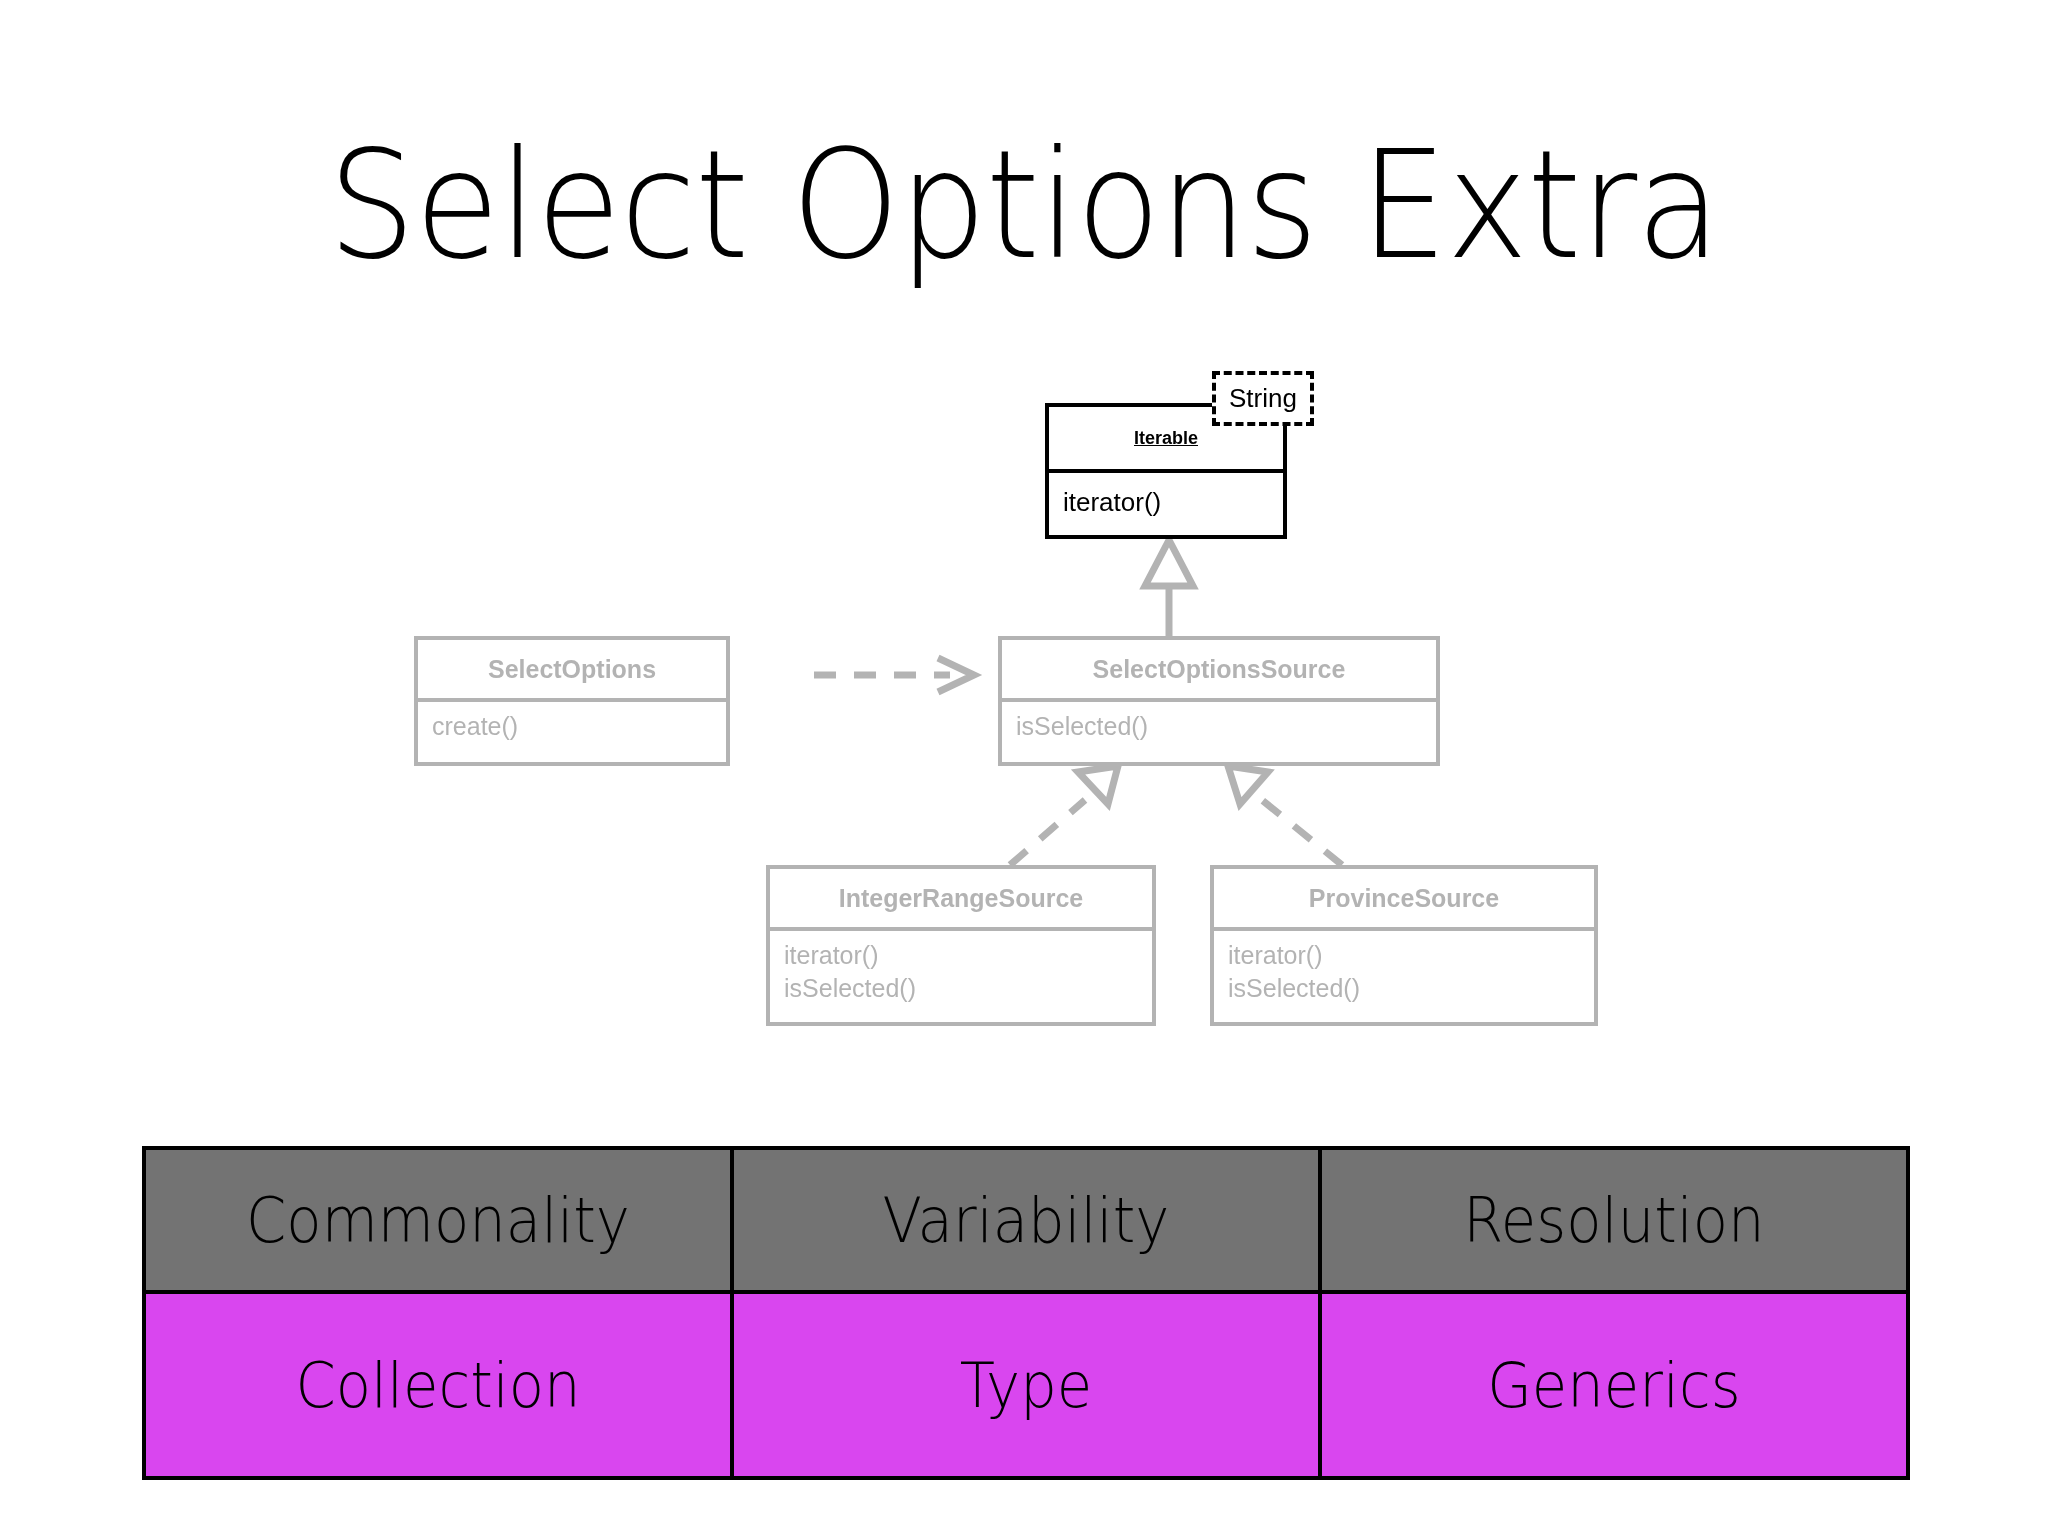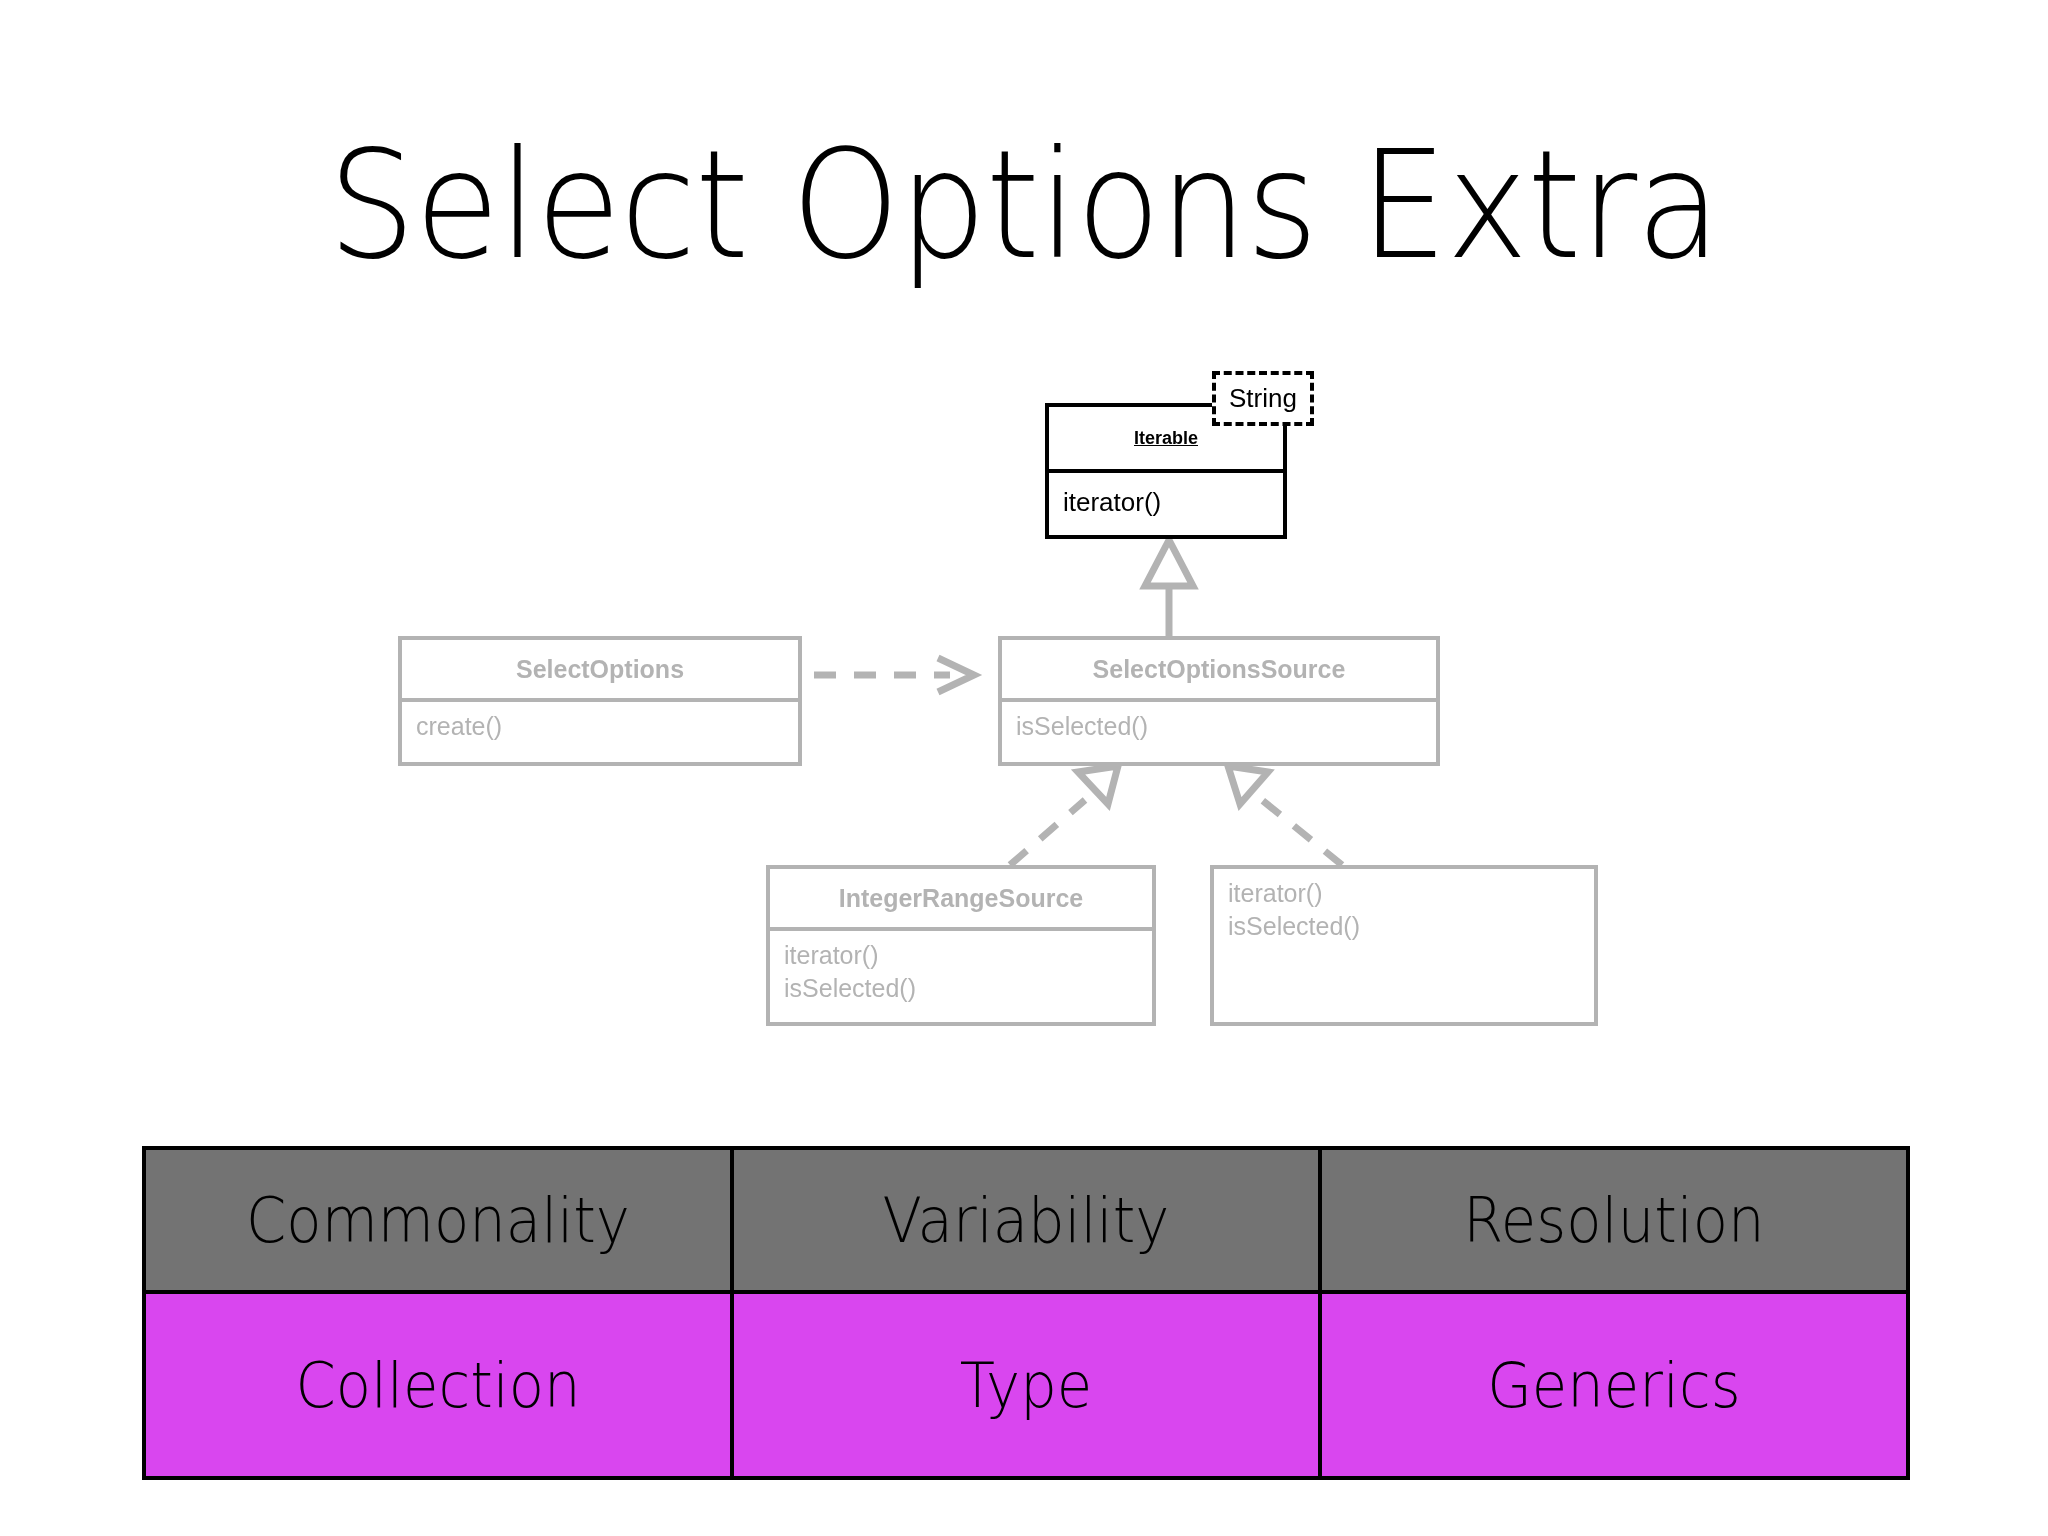"SelectOptions" #selectoptions-class { left: 398px -> 414px; width: 404px -> 316px }
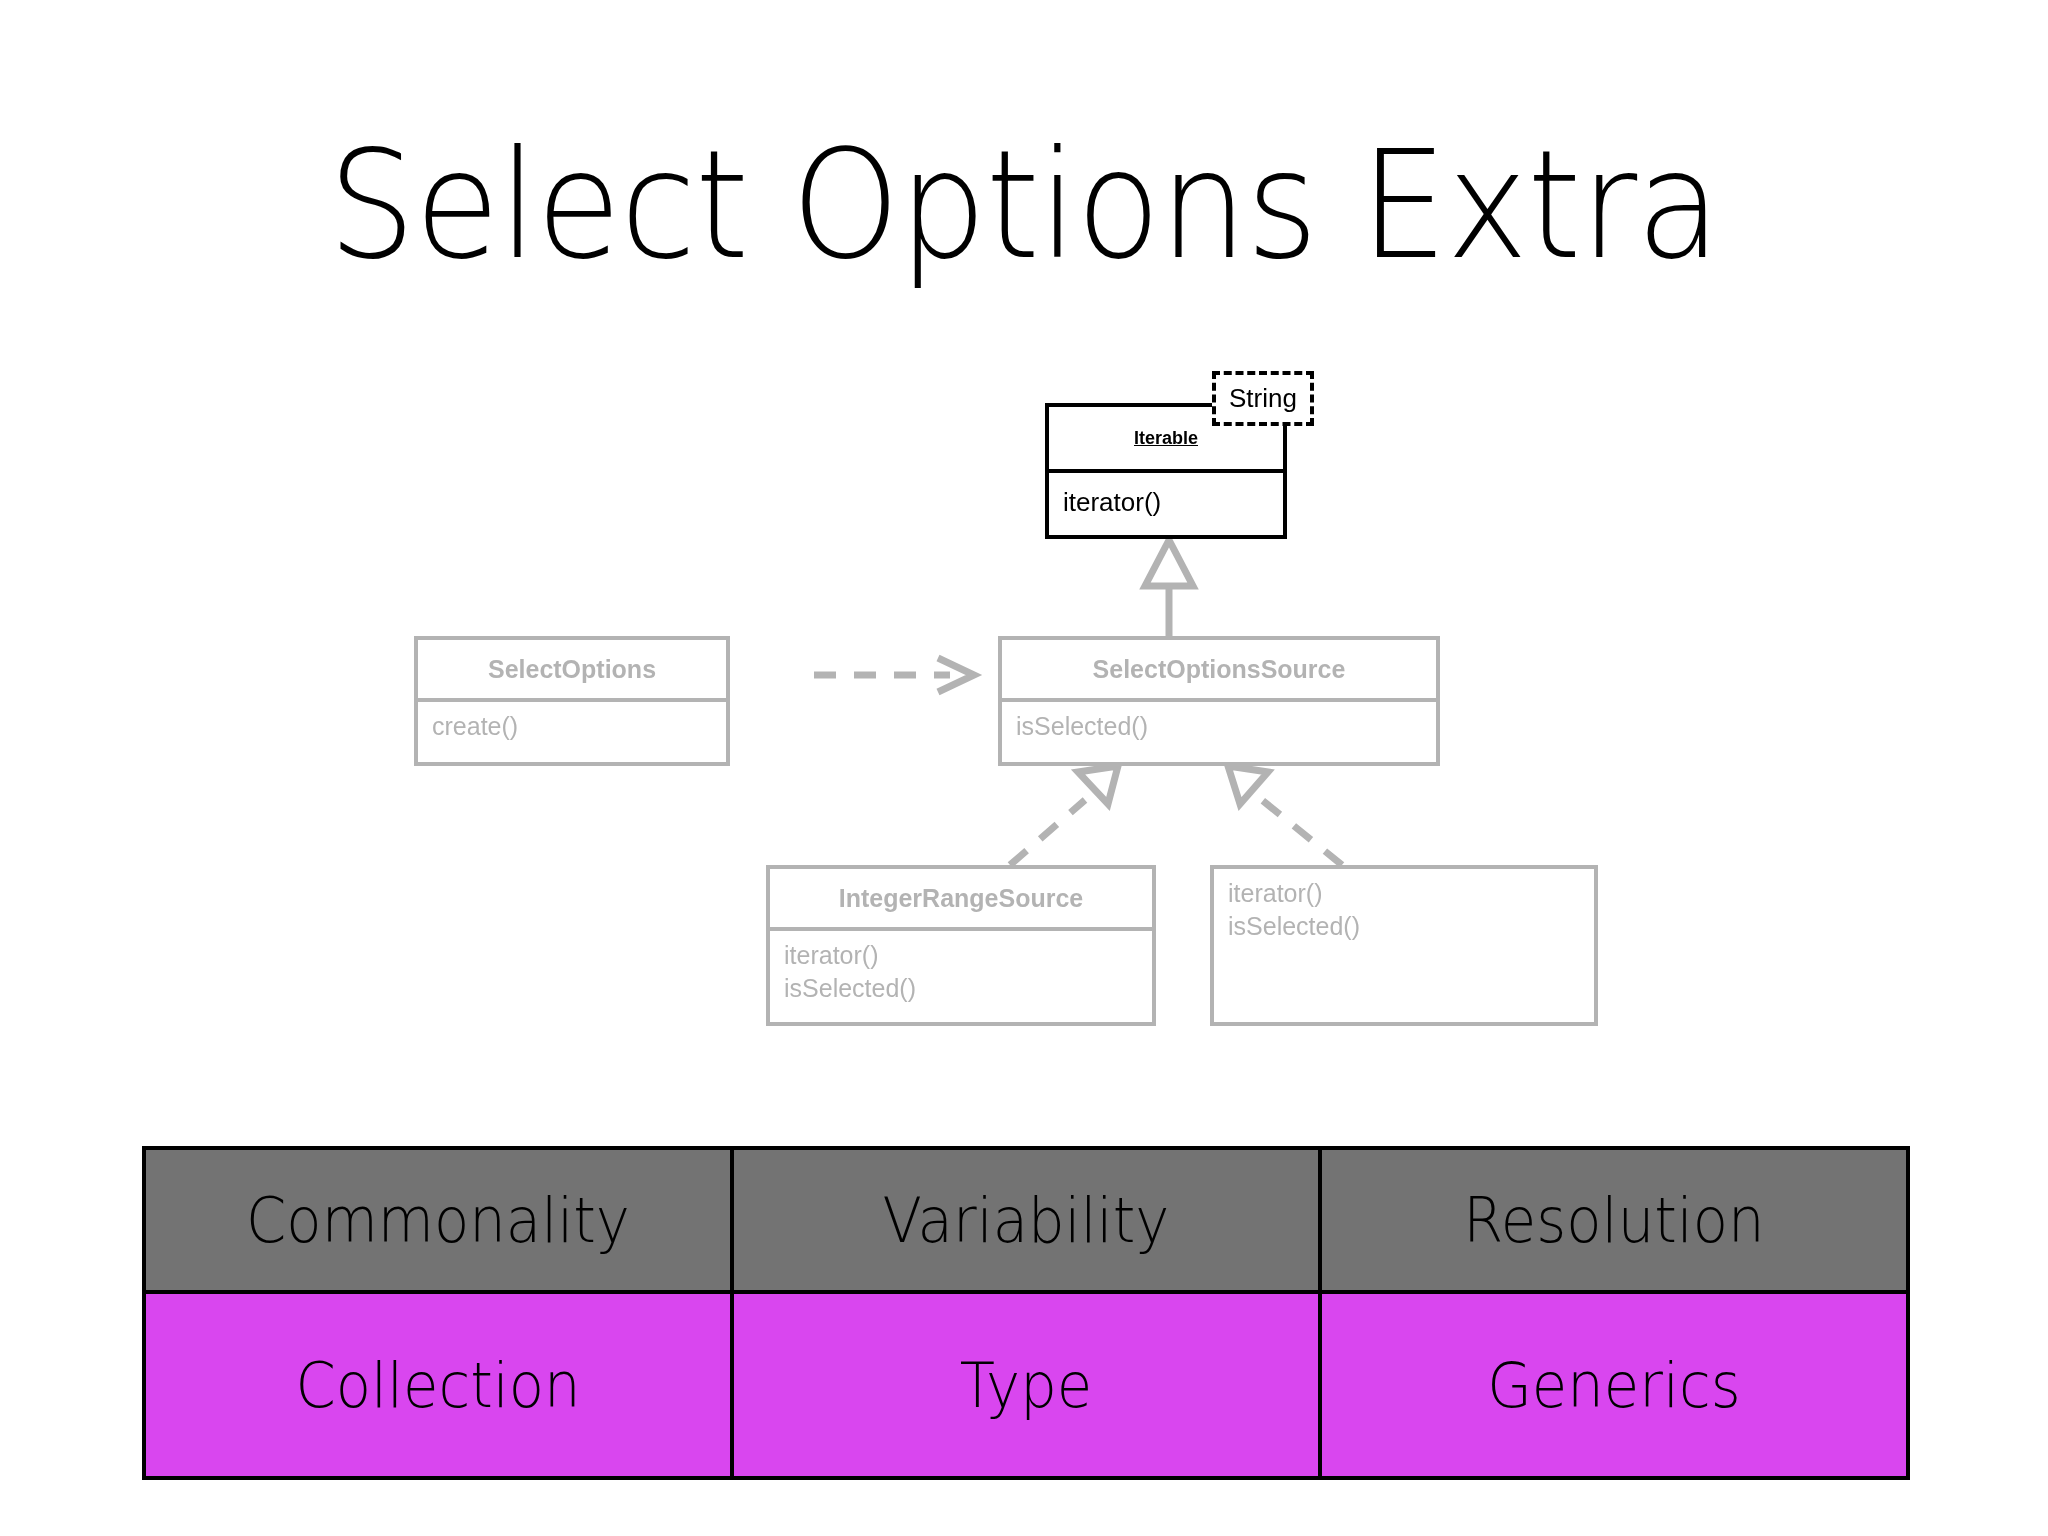"ProvinceSource" div.uml-head { html: none -> <div>ProvinceSource</div> }
